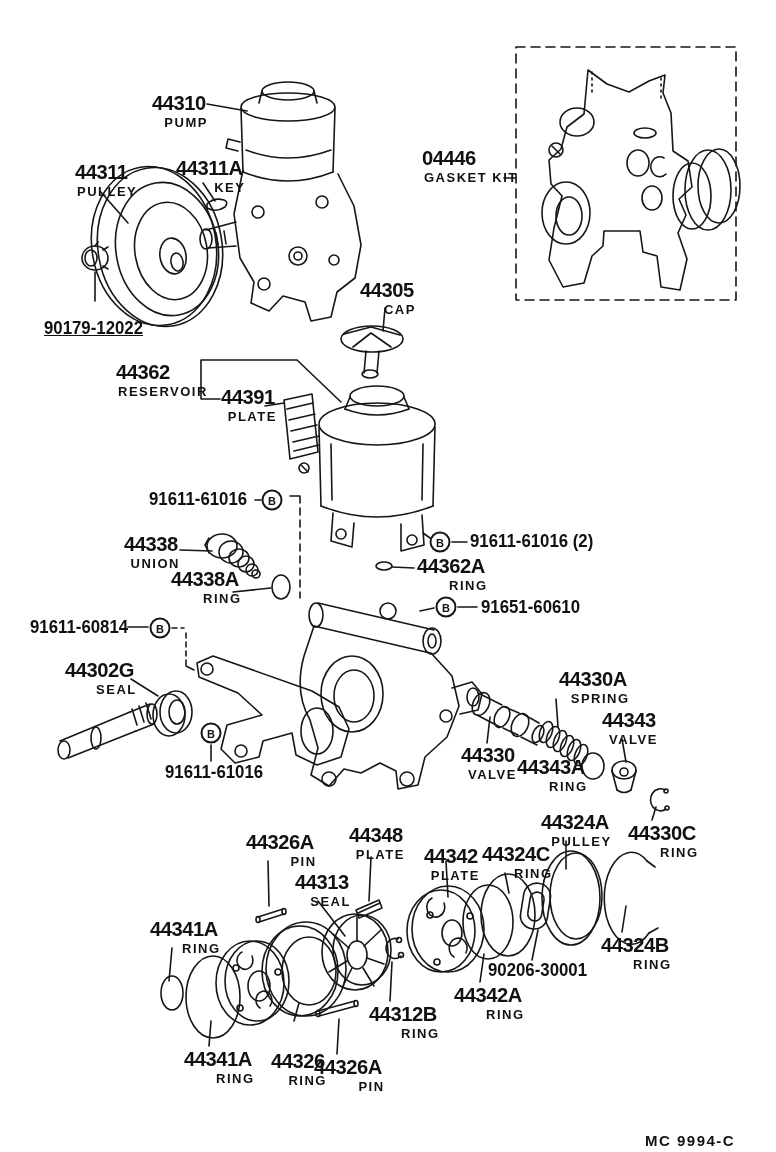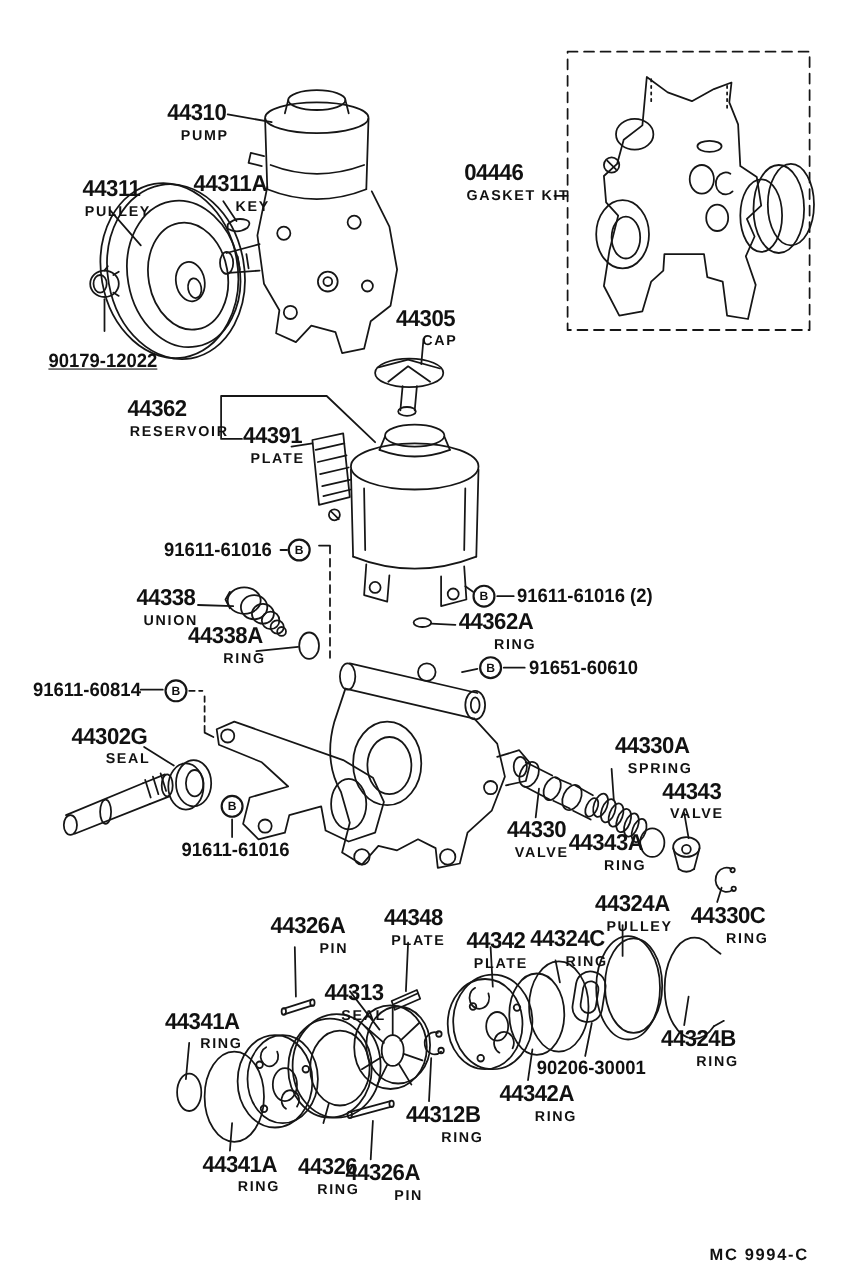"44313" div.part-label { margin-top: 21px -> none }
